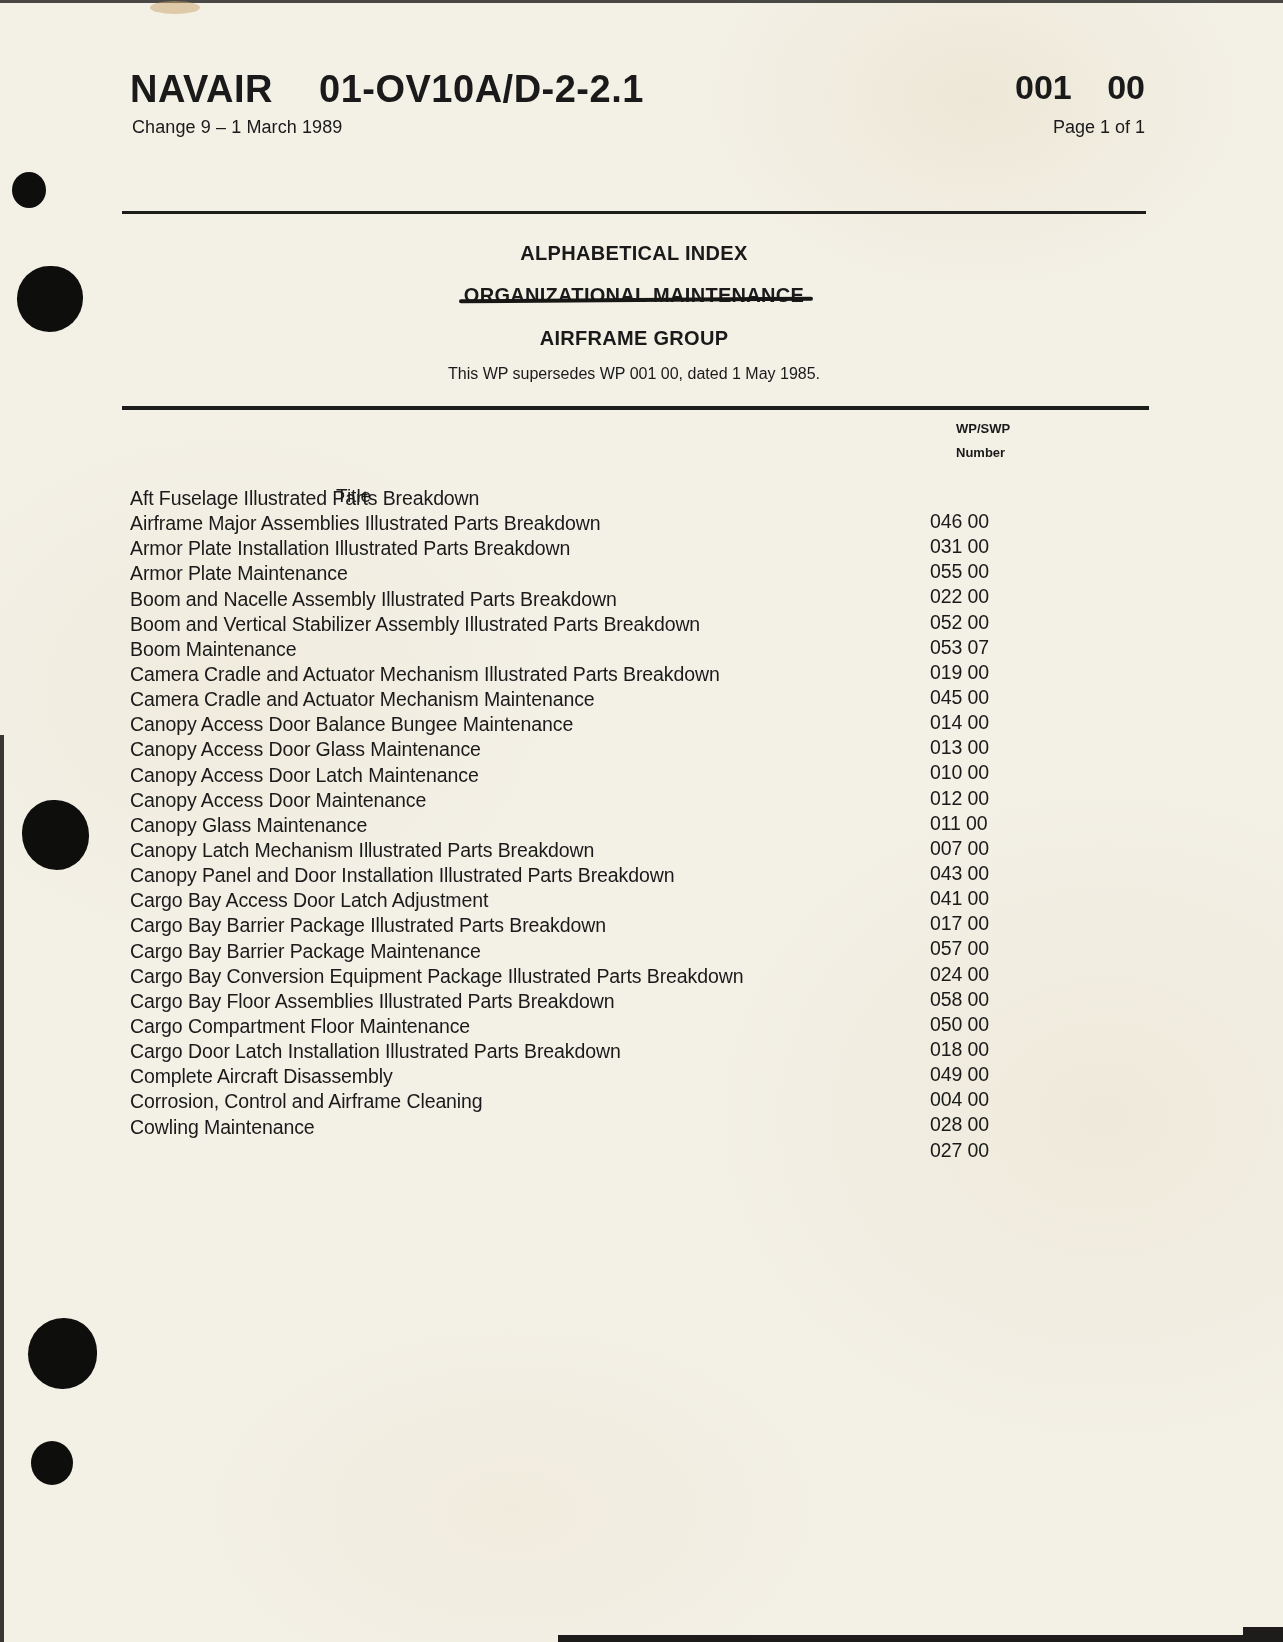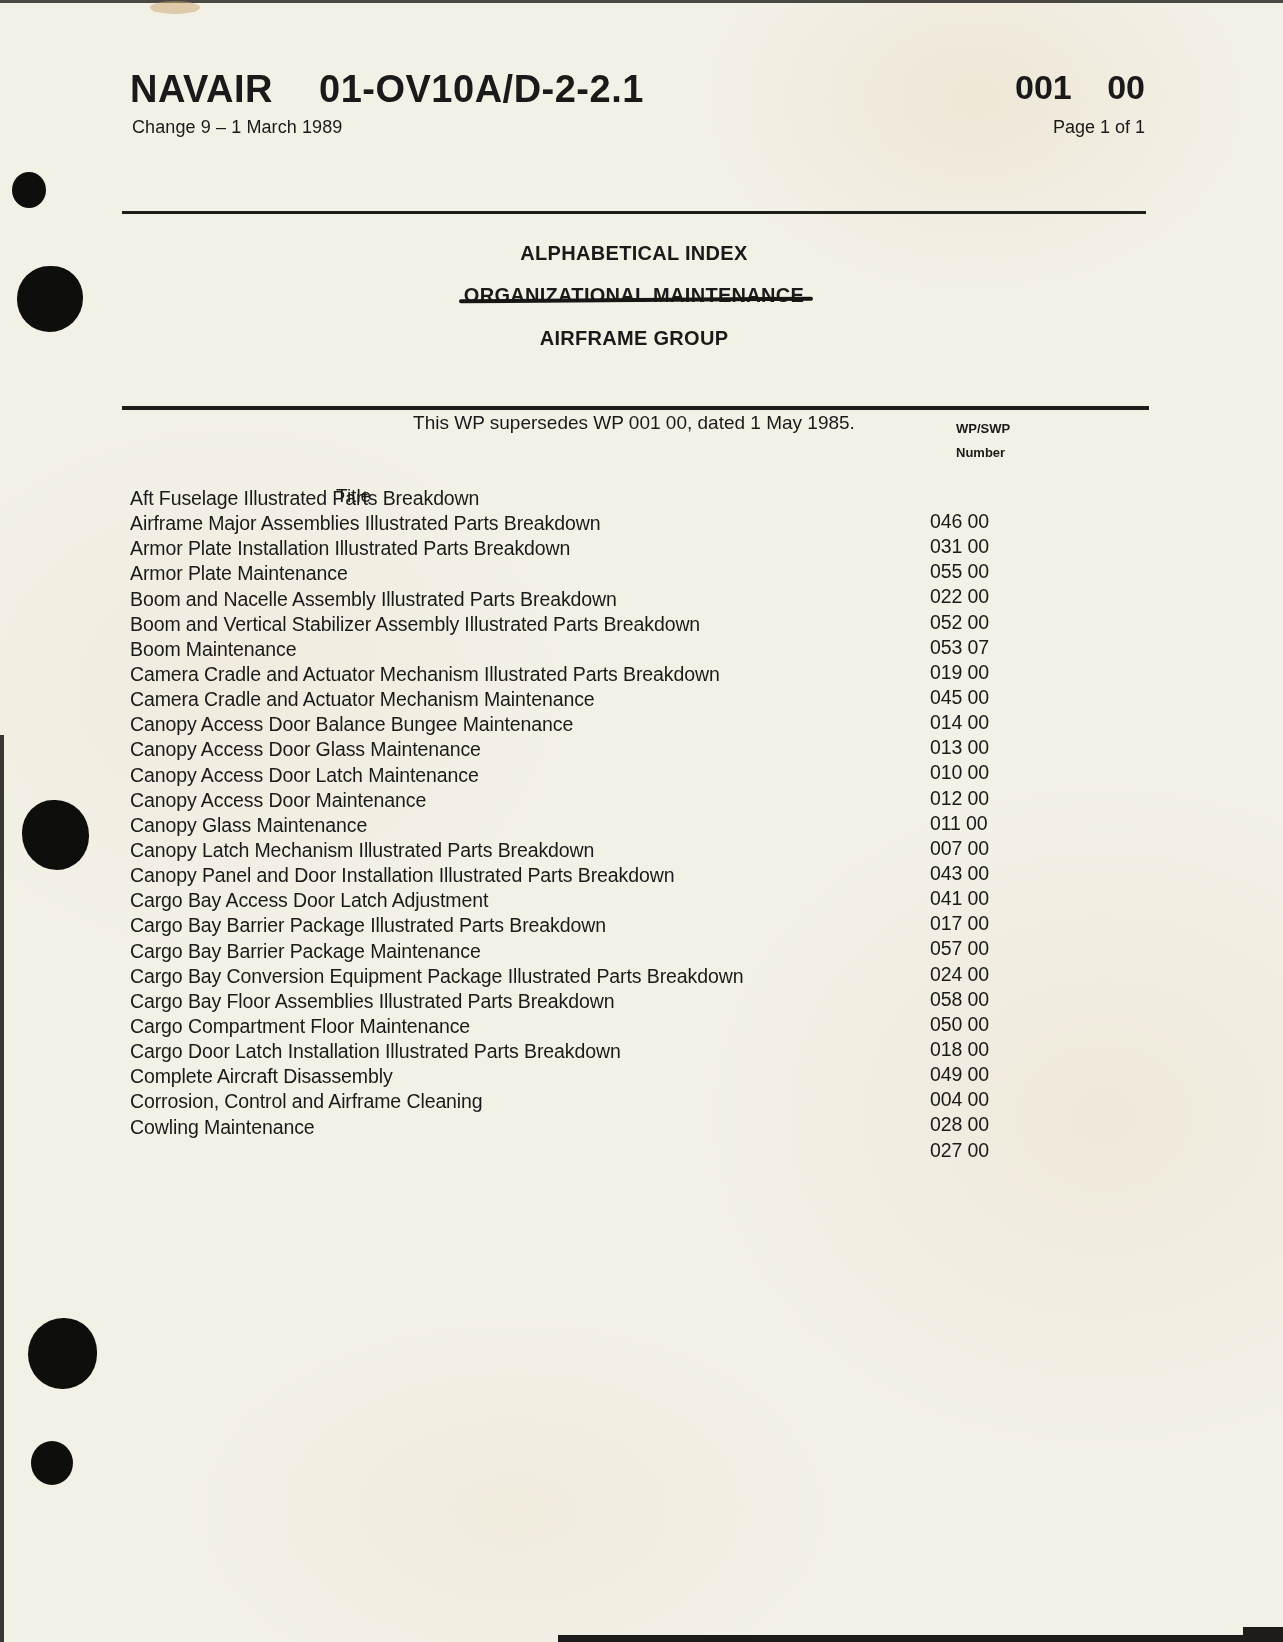"This WP supersedes WP 001" .supersedes { font-size: 19px -> 16px; margin-top: 47px -> none }
